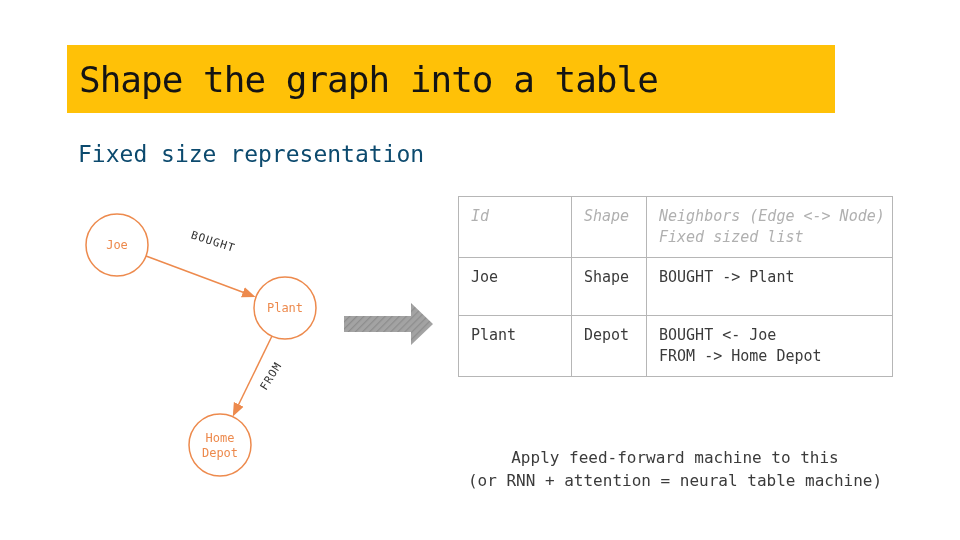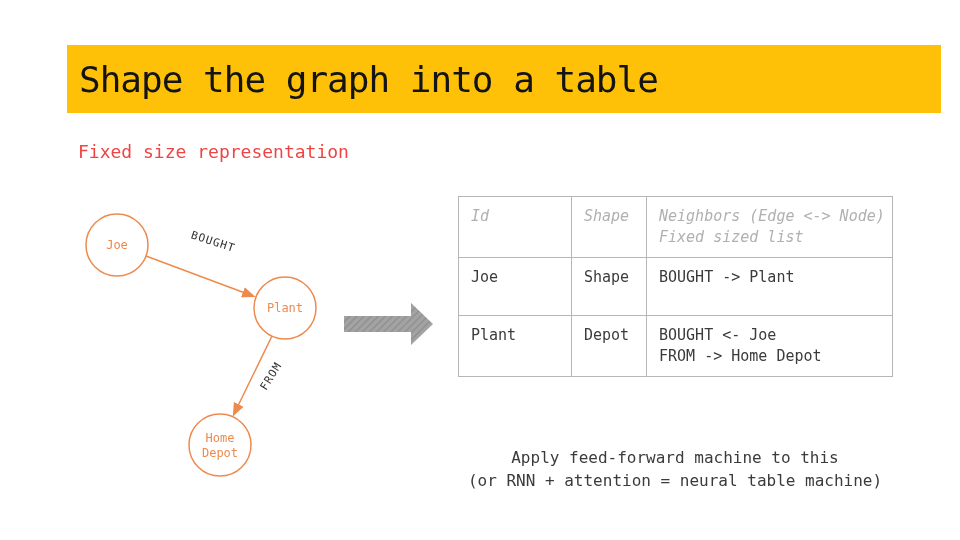"Shape the graph into a" .title-bar { width: 874px -> 768px }
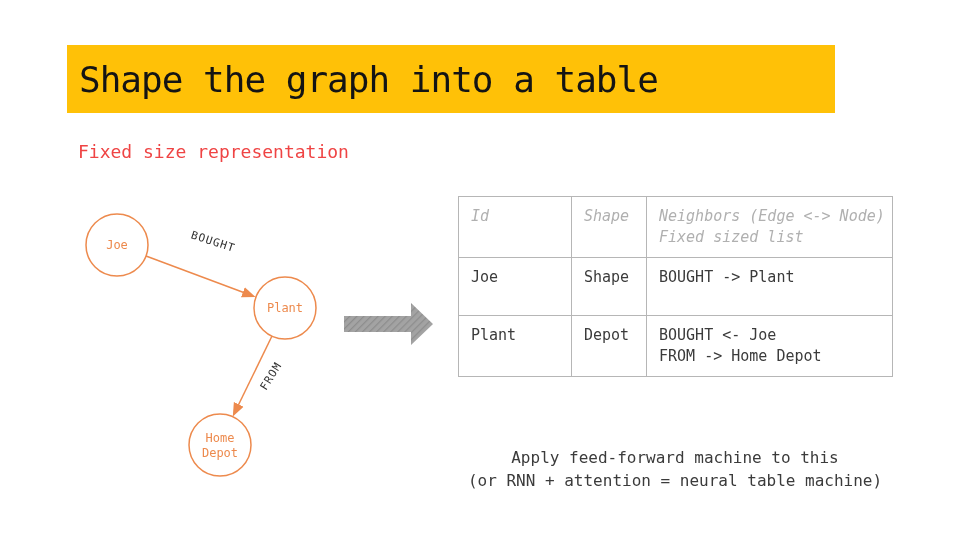"Fixed size representation" .subtitle { color: #ef4444 -> #0c4a6e; font-size: 18px -> 23px }
